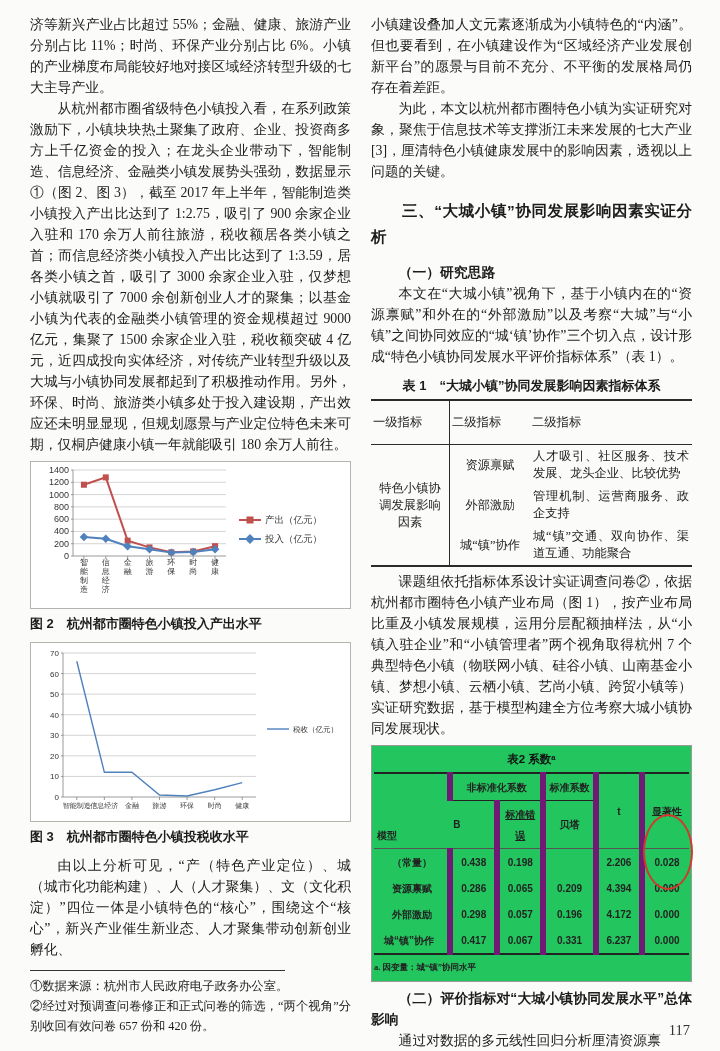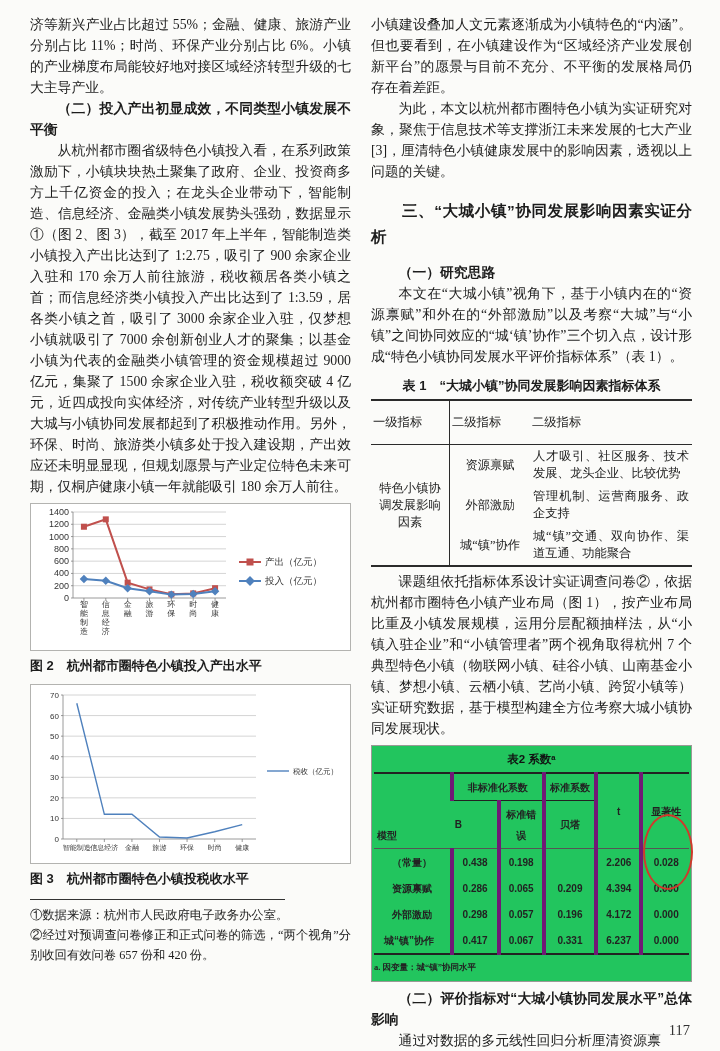"（二）投入产出初显成效，不同类型小镇发展不平衡" p.h2 { html: <p>（二）投入产出初显成效，不同类型小镇发展不平衡</p> -> none }
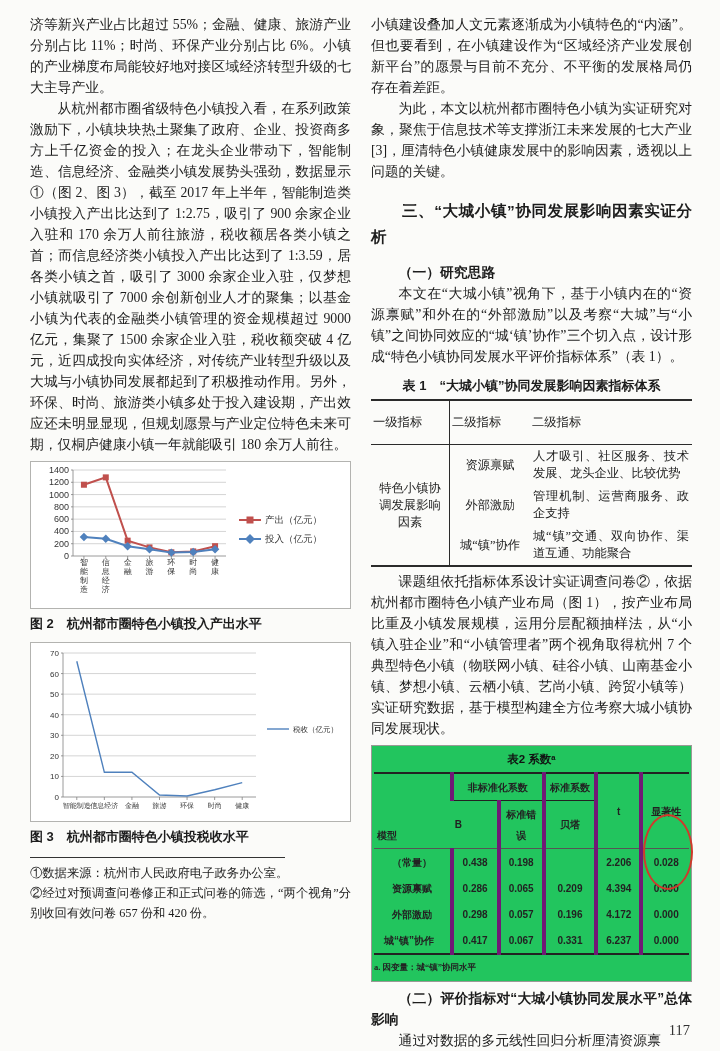"非标准化系数" table.t2 th,table.t2 td { border-left: 4px solid #701a75 -> 6px solid #701a75 }
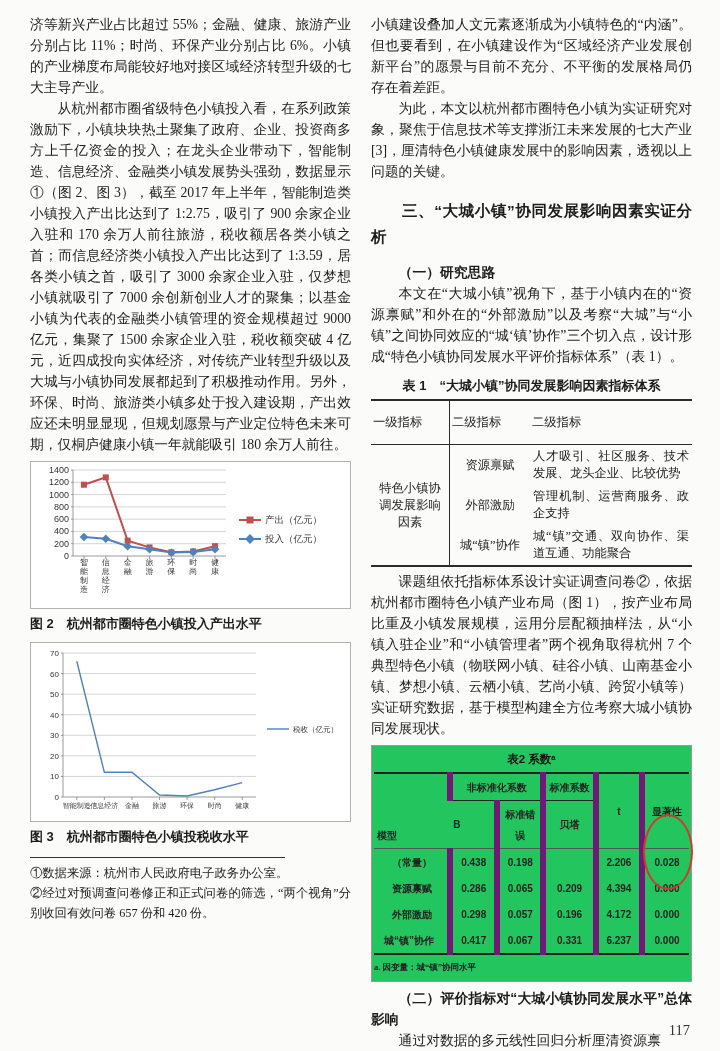"标准错误" th { text-decoration: none -> underline }
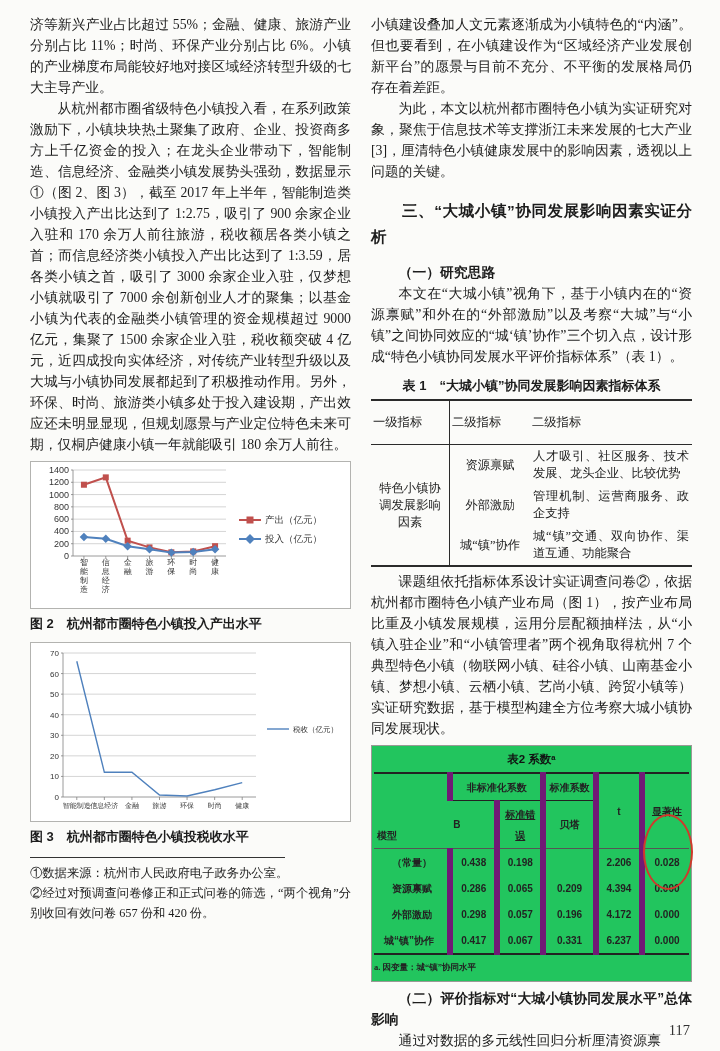"由以上分析可见，“产（特色产业定位）、城（城市化功能构建）、人（人才聚集）、文（" p.body { html: none -> <p>由以上分析可见，“产（特色产业定位）、城（城市化功能构建）、人（人才聚集）、文（文化积淀）”四位一体是小镇特色的“核心”，围绕这个“核心”，新兴产业催生新业态、人才聚集带动创新创业孵化、</p> }
